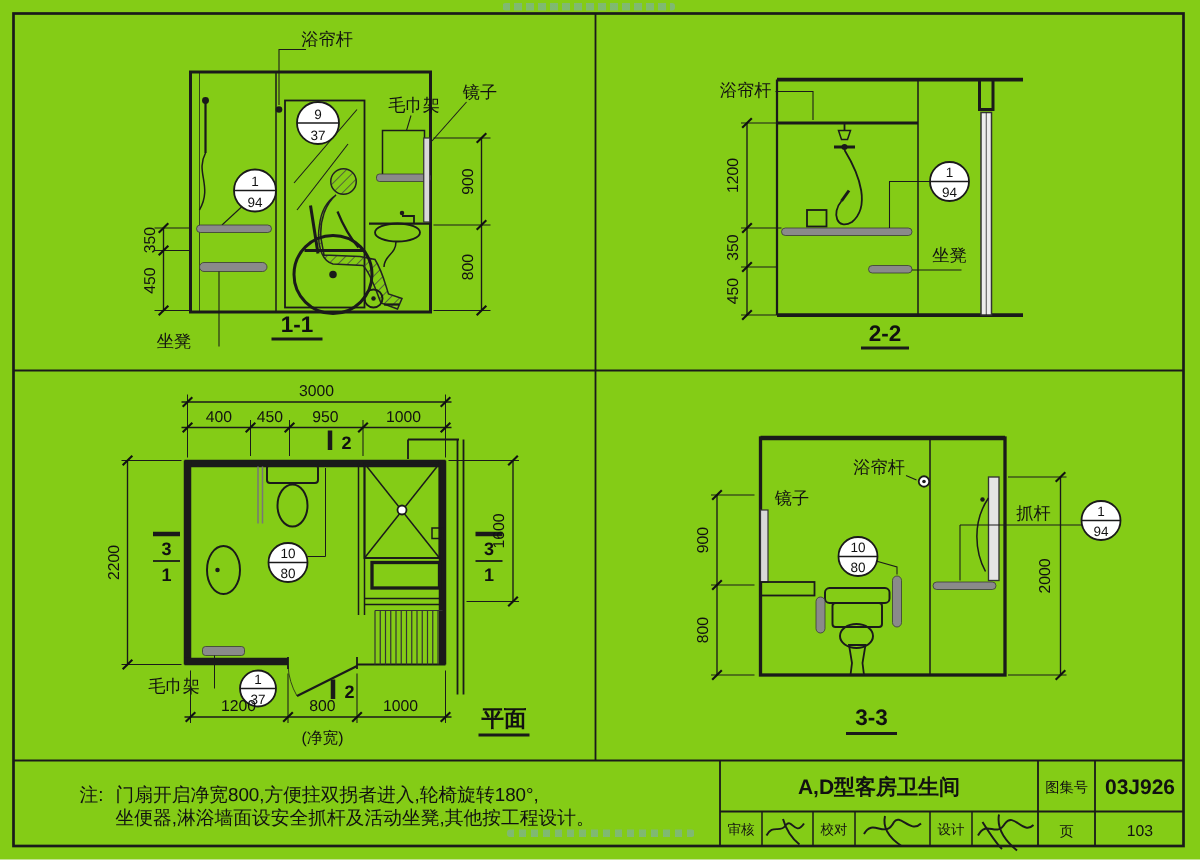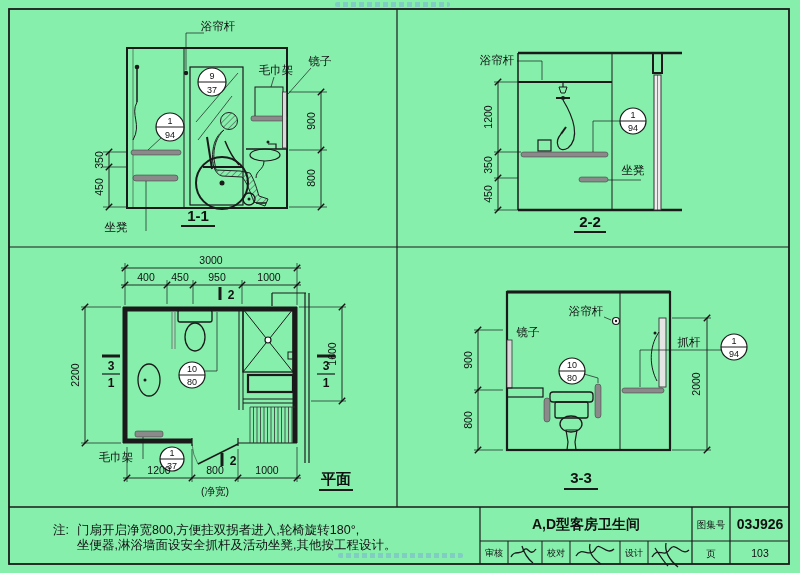"浴帘杆" .page { background: #86efac -> #84cc16 }
